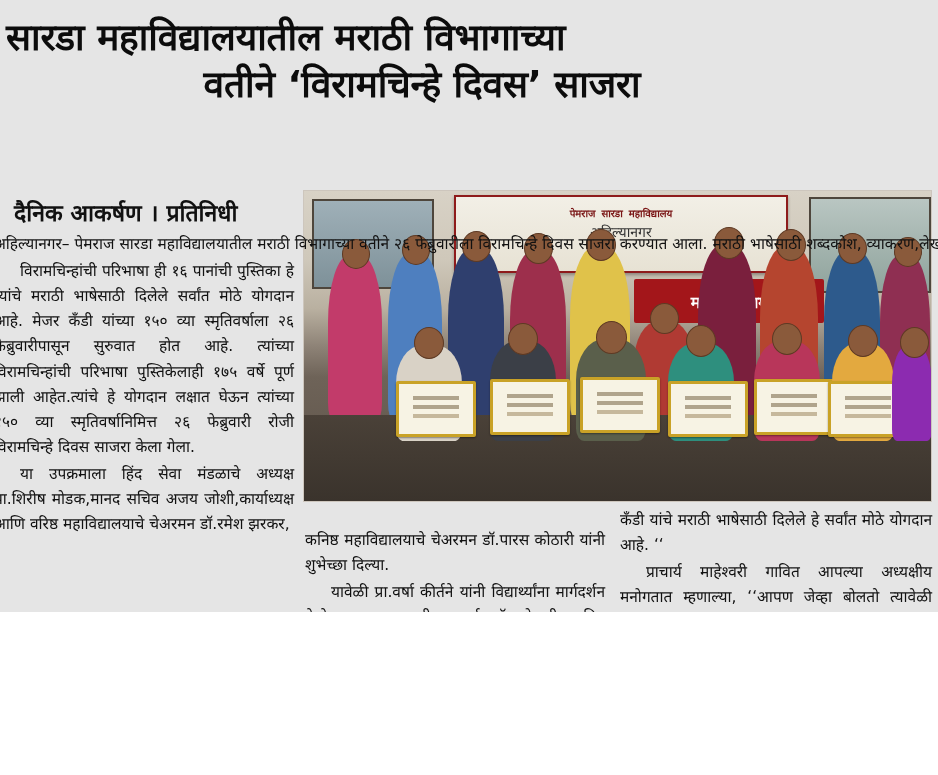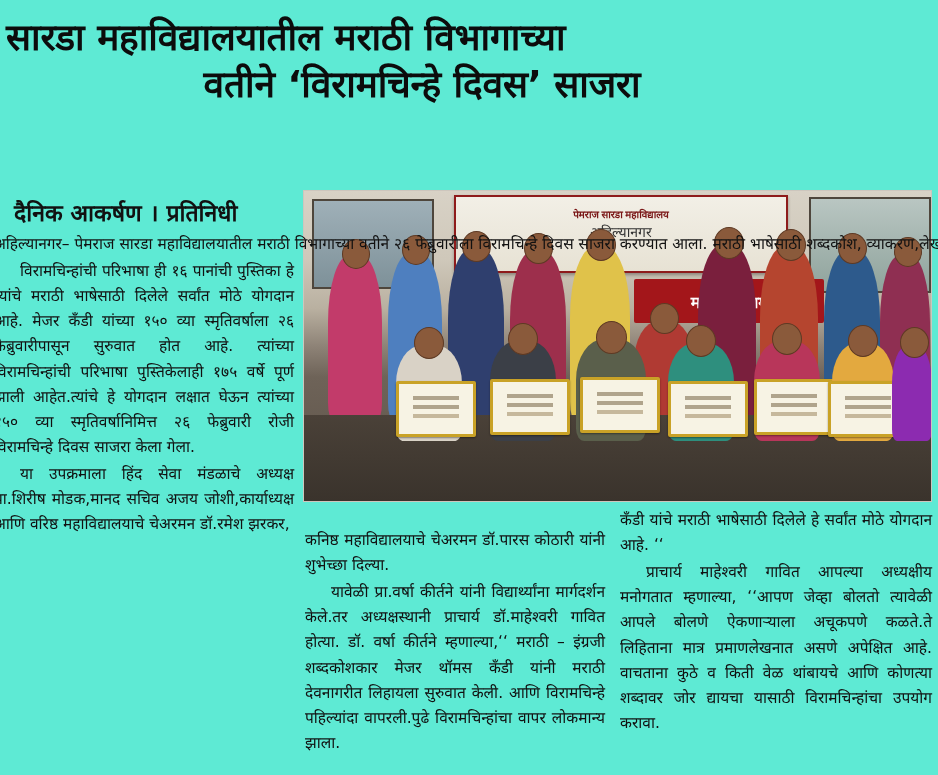"सारडा महाविद्यालयातील मराठी विभागाच्या" .page { background: #5eead4 -> #e5e5e5; height: 775px -> 612px }
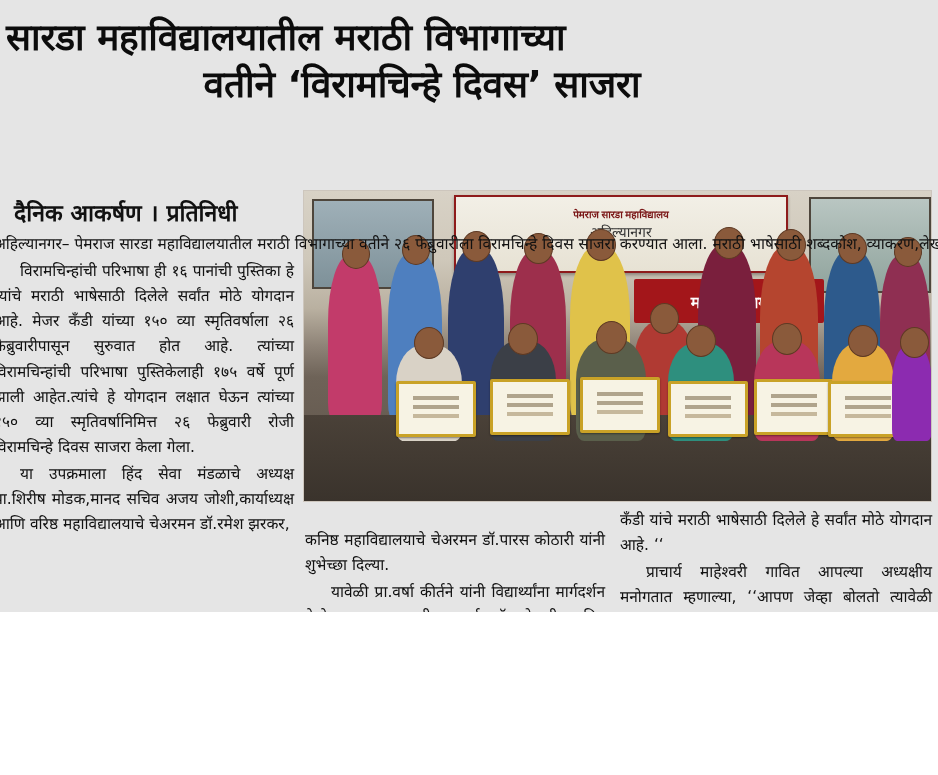"पेमराज सारडा महाविद्यालय" .ph-banner .bn-title { font-family: Liberation Serif, serif -> Liberation Mono, monospace }
